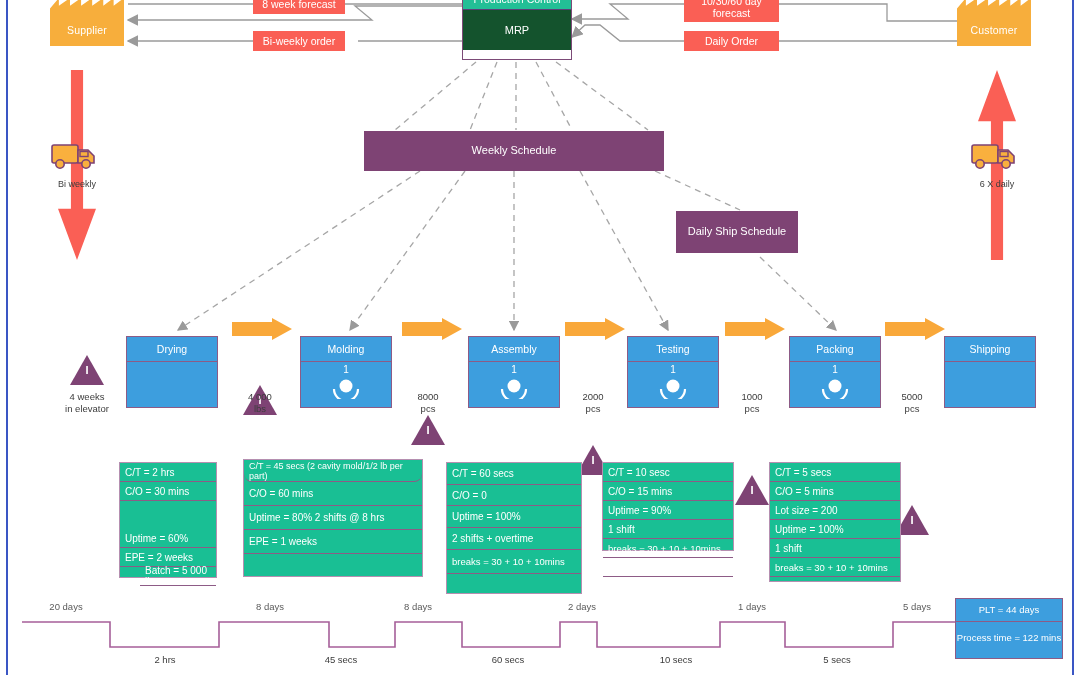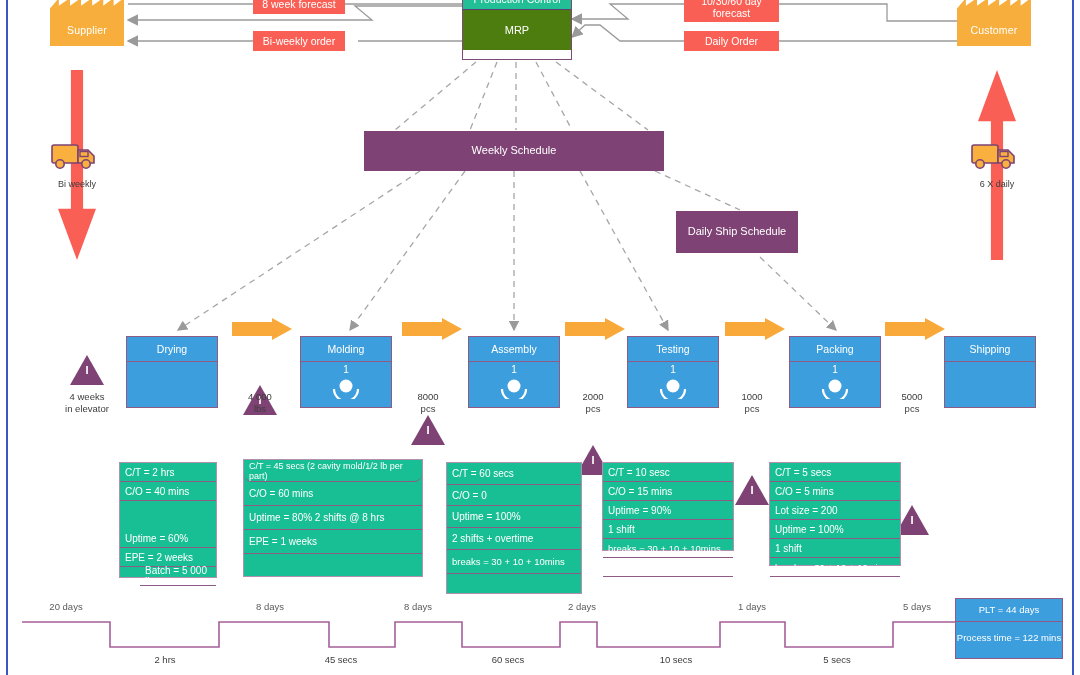"MRP" .mrpbox .bot { background: #4d7c0f -> #14532d }
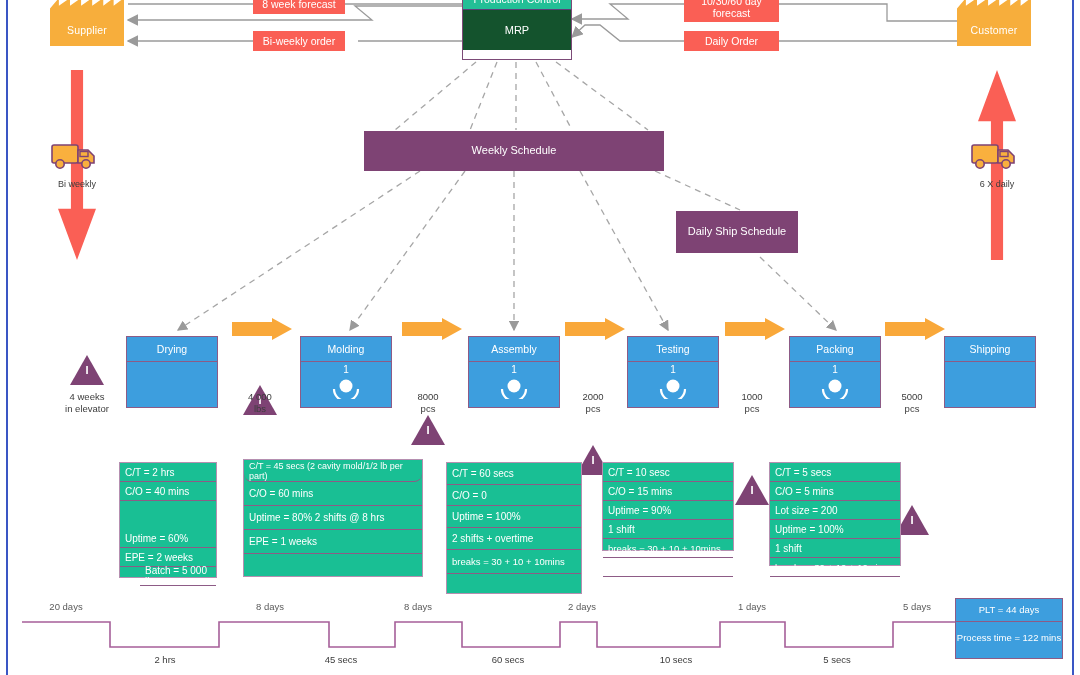"C/T = 5 secs" div.node { height: 104px -> 120px }
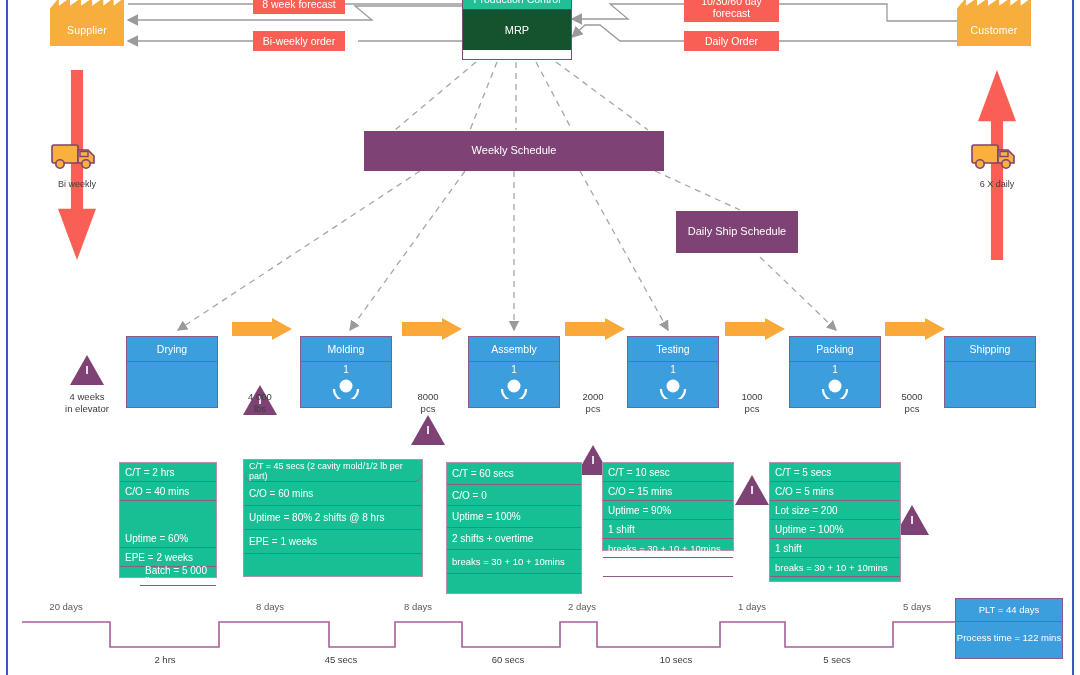"C/O = 40 mins" div.row { text: 40 -> 30 }
